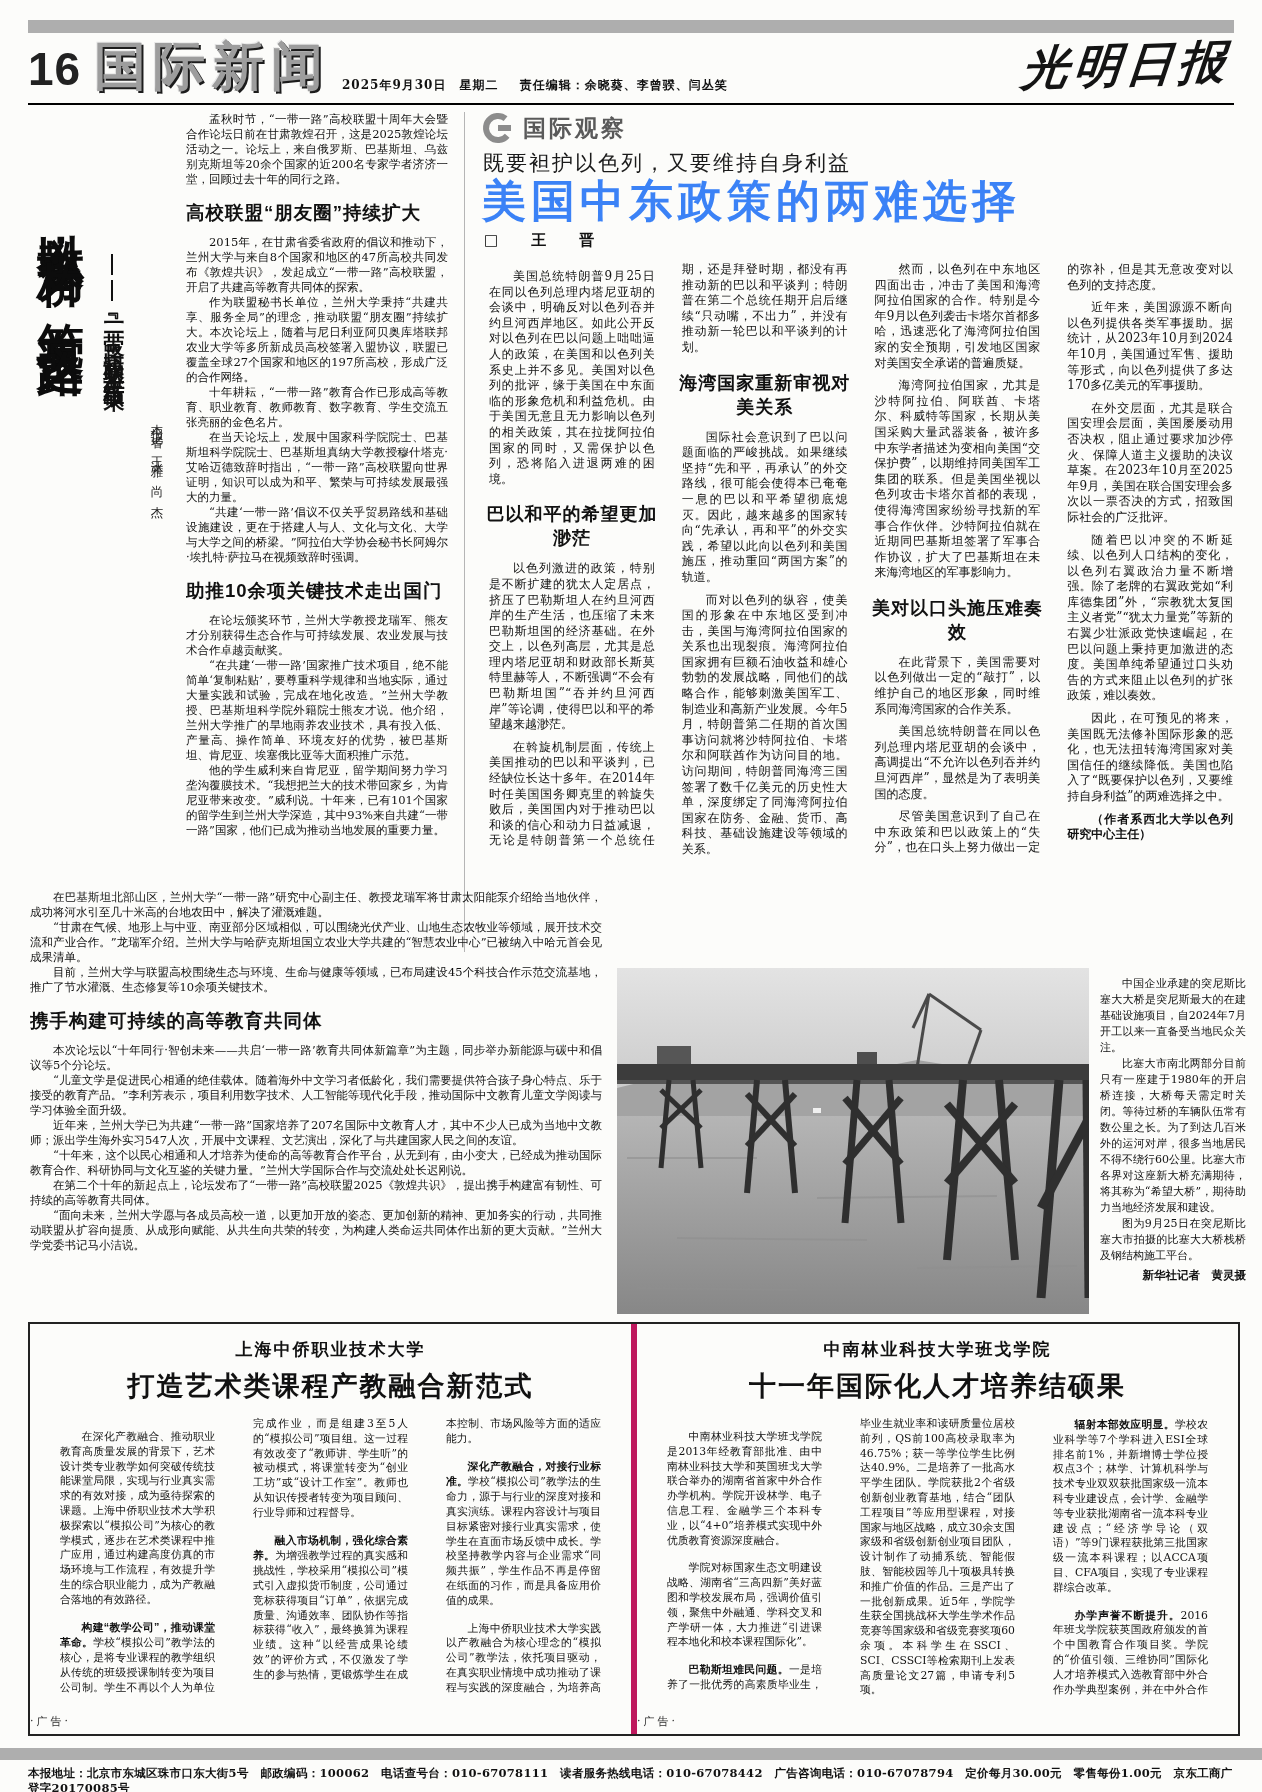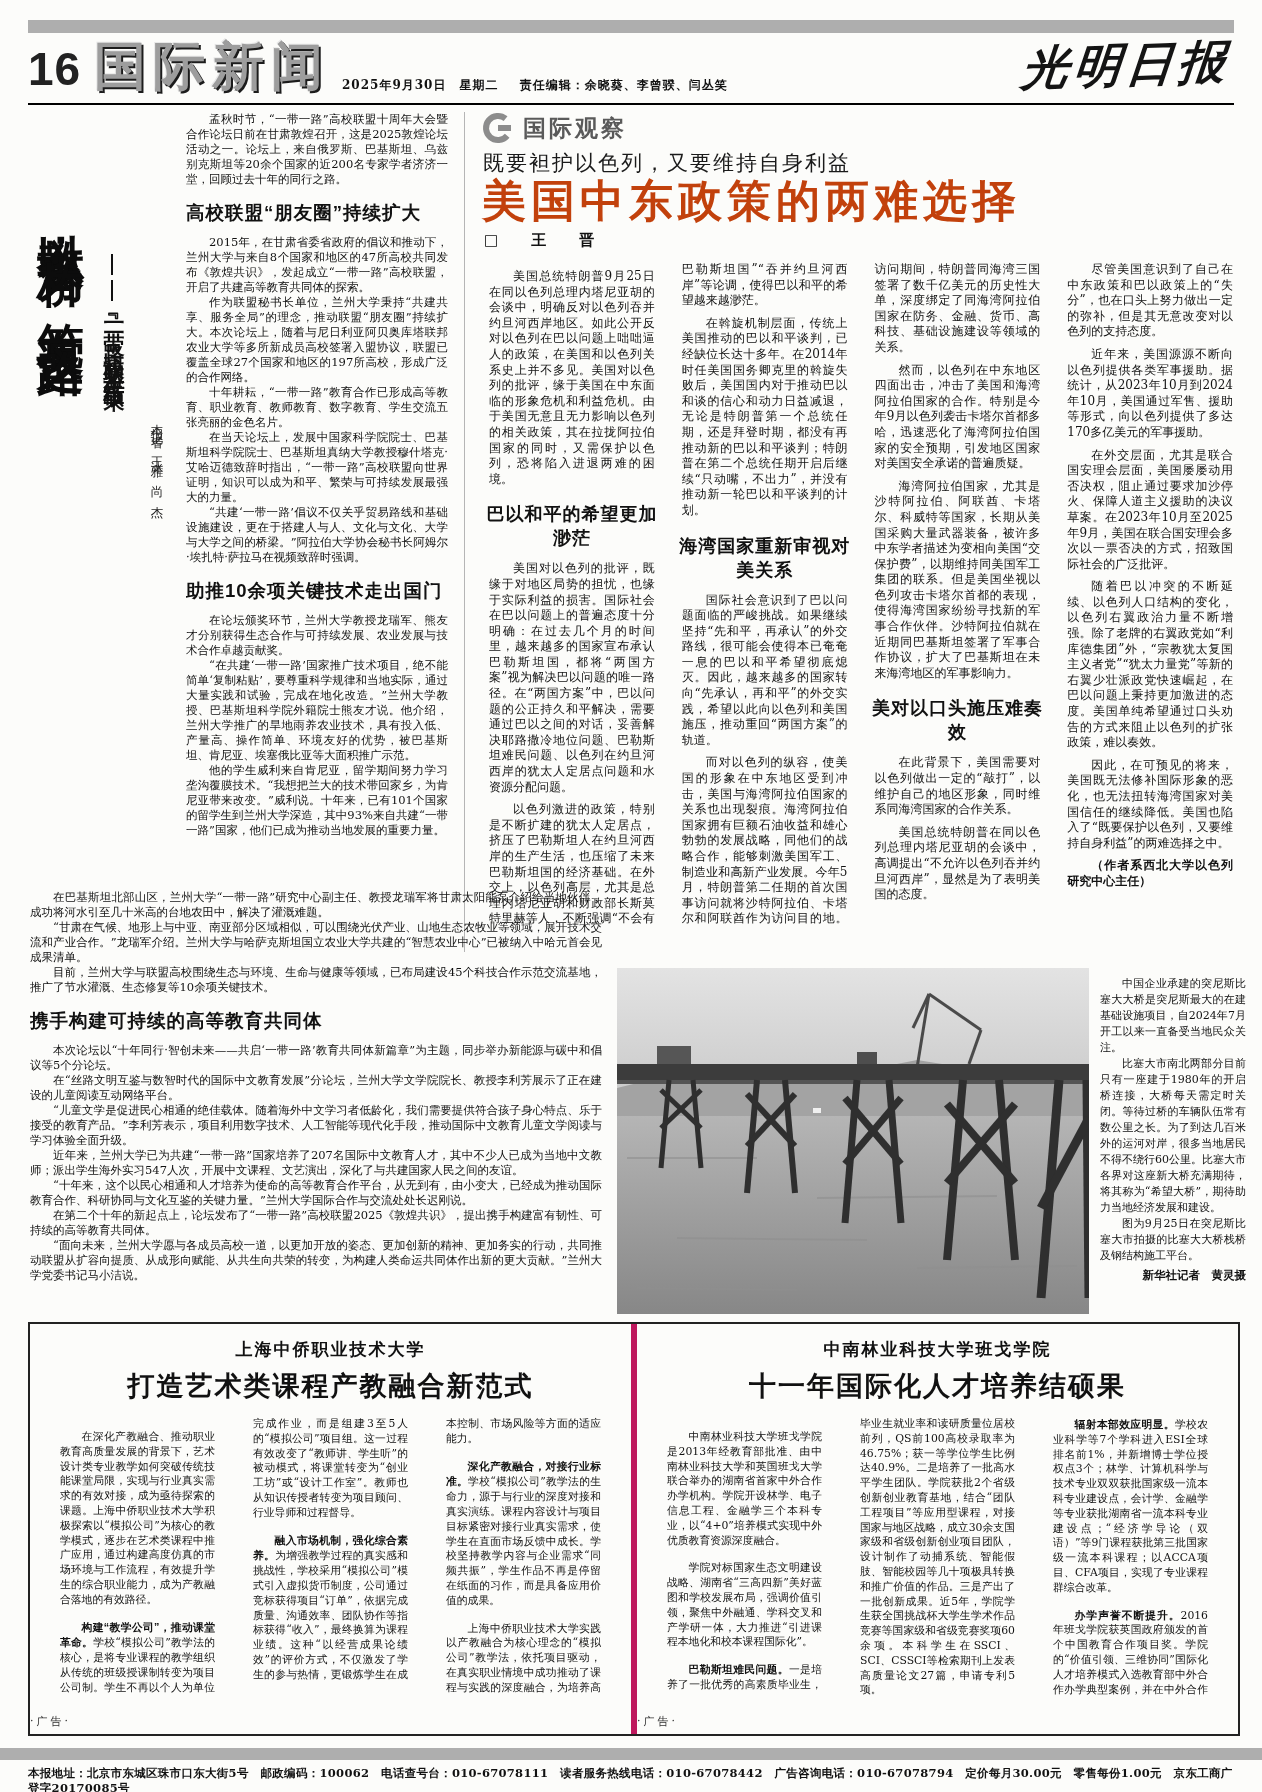"美国中东政策的两难选择" .obs-headline { color: #c2410c -> #3b82f6 }
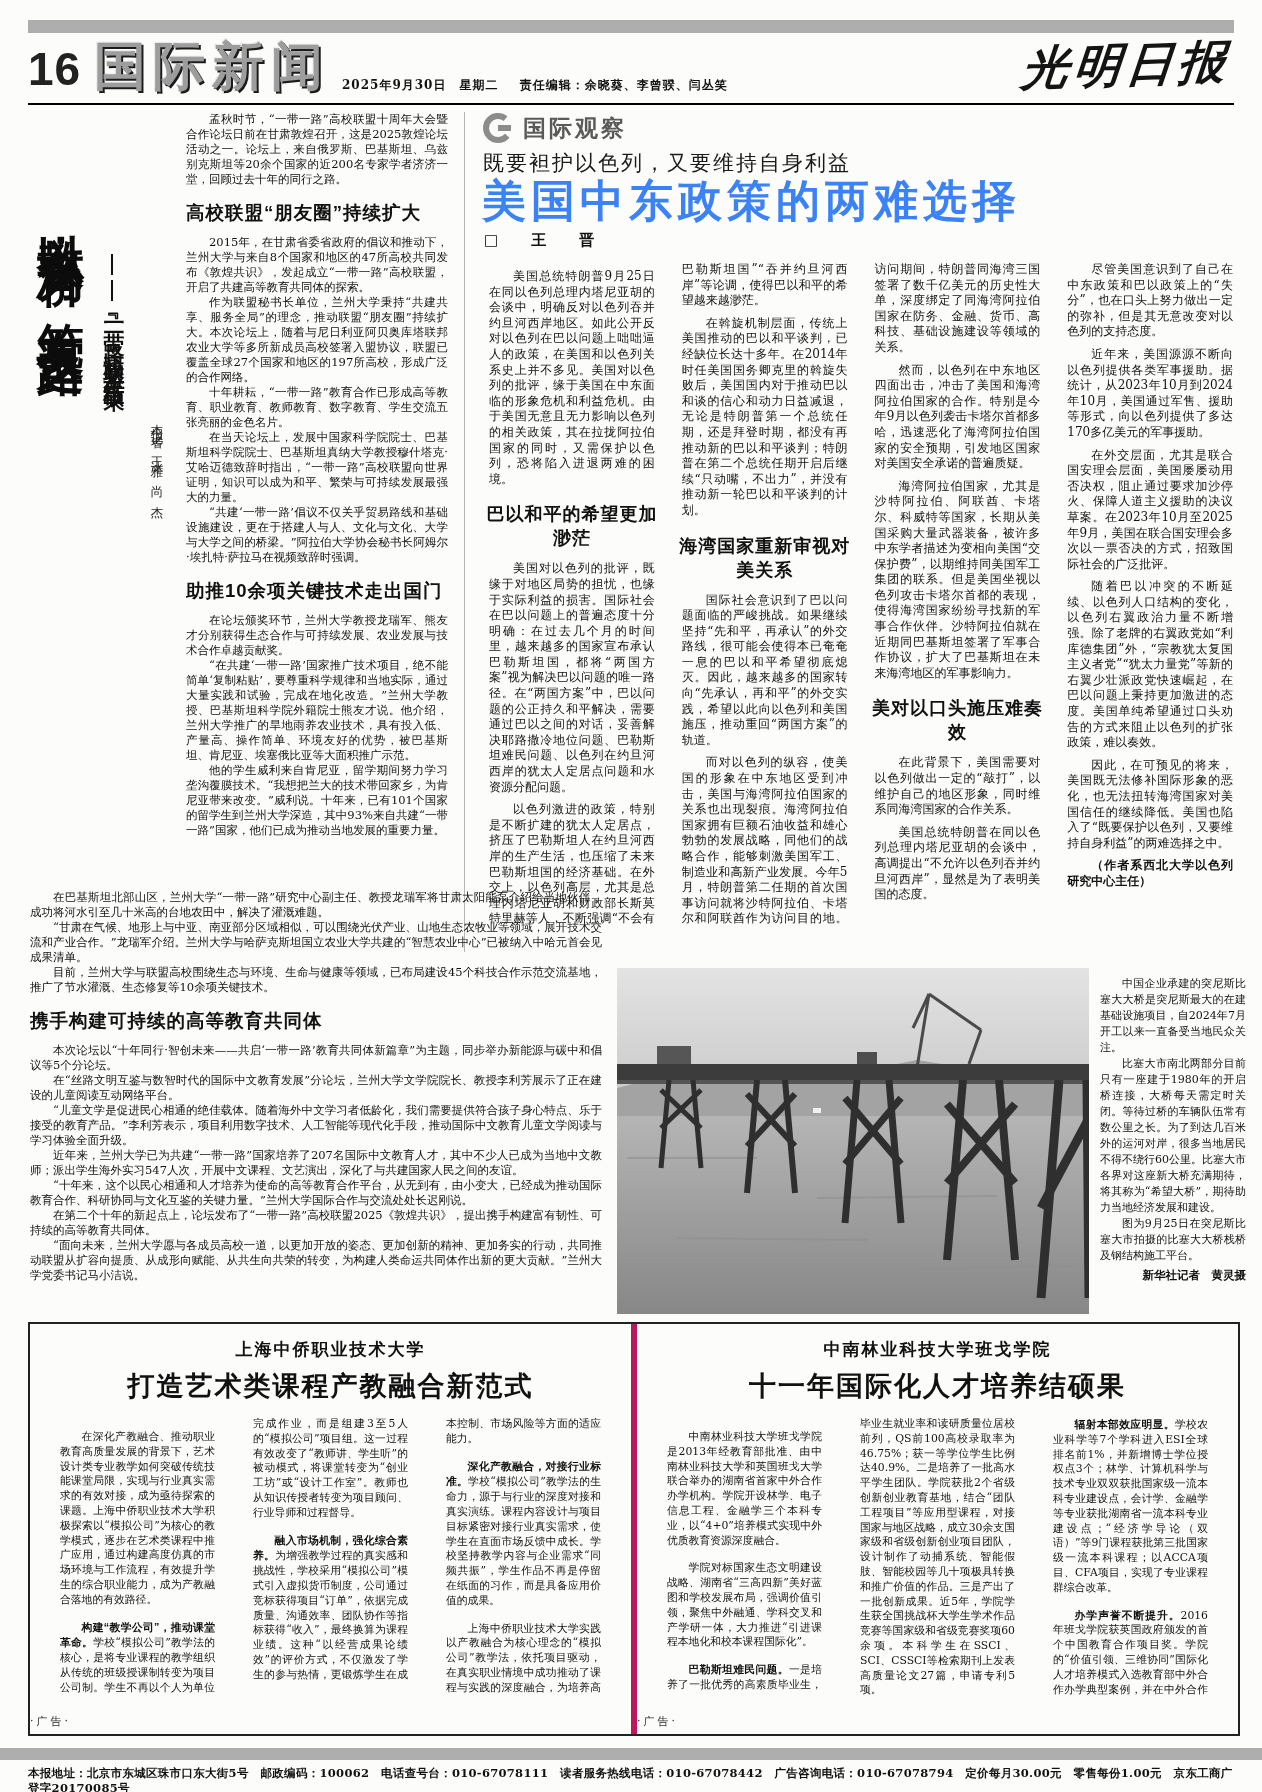"美国对以色列的批评，既缘于对地区局势的担忧，也缘于实际利益的损害。国际社会在巴以" p { html: <p>美国对以色列的批评，既缘于对地区局势的担忧，也缘于实际利益的损害。国际社会在巴以问题上的普遍态度十分明确：在过去几个月的时间里，越来越多的国家宣布承认巴勒斯坦国，都将“两国方案”视为解决巴以问题的唯一路径。在“两国方案”中，巴以问题的公正持久和平解决，需要通过巴以之间的对话，妥善解决耶路撒冷地位问题、巴勒斯坦难民问题、以色列在约旦河西岸的犹太人定居点问题和水资源分配问题。</p> -> none }
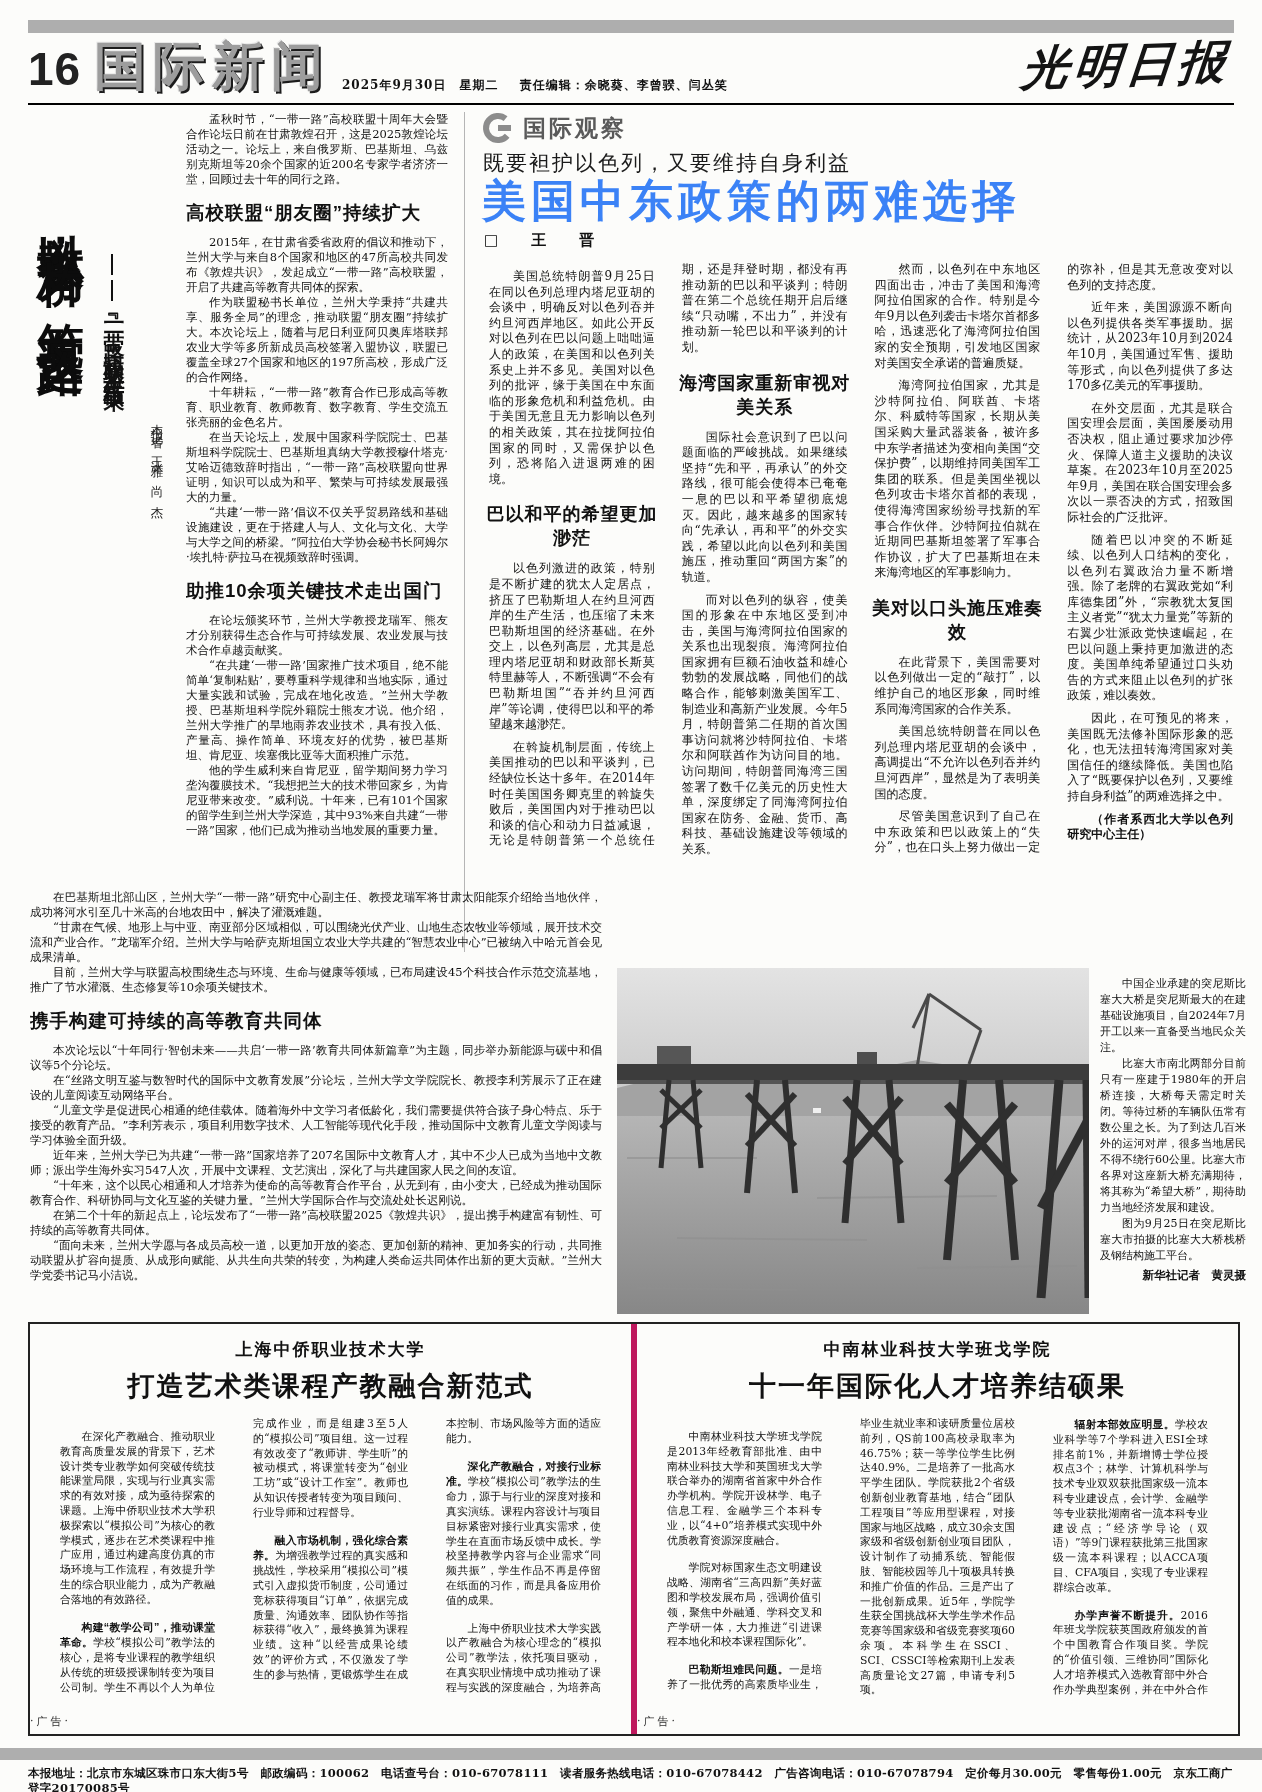"在“丝路文明互鉴与数智时代的国际中文教育发展”分论坛，兰州大学文学院院长、教授李" p { html: <p>在“丝路文明互鉴与数智时代的国际中文教育发展”分论坛，兰州大学文学院院长、教授李利芳展示了正在建设的儿童阅读互动网络平台。</p> -> none }
